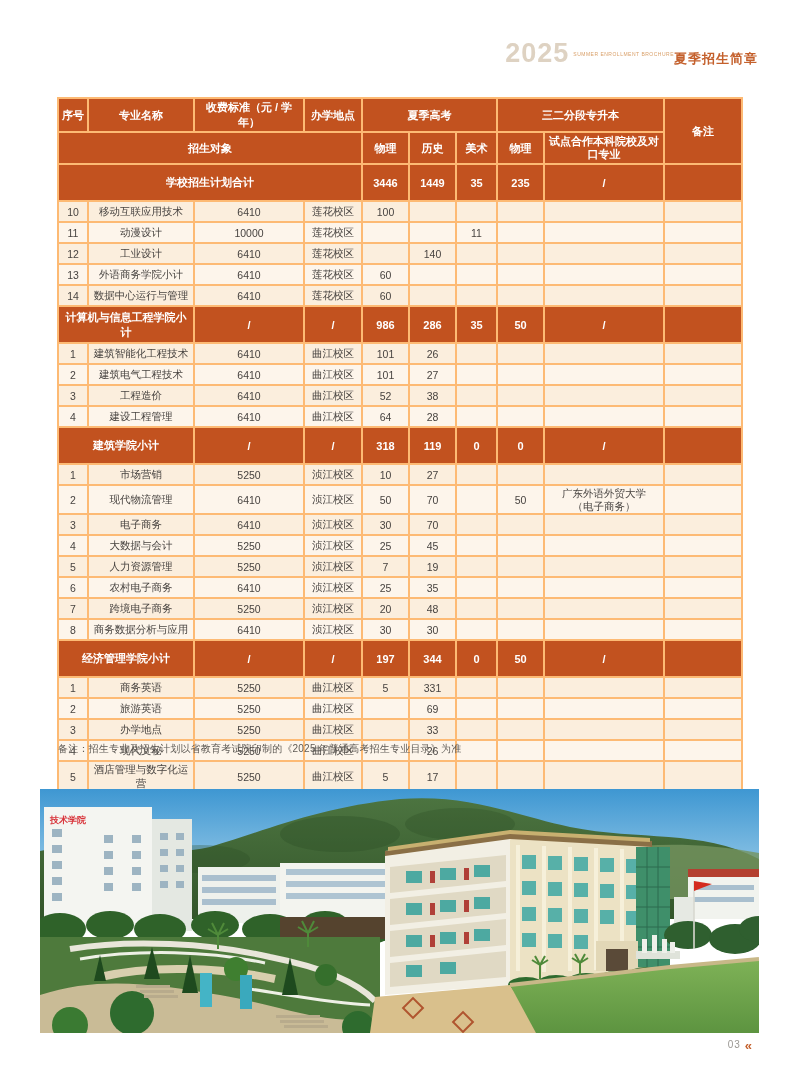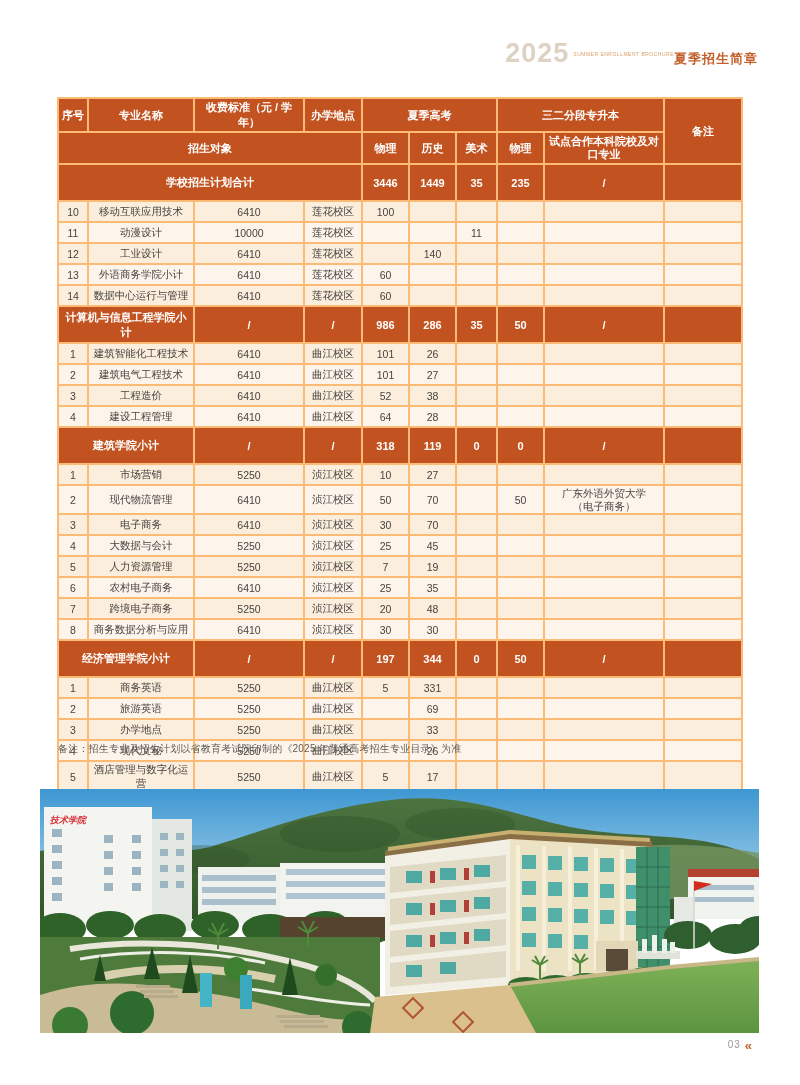"技术学院" .photo { font-style: italic -> none }
